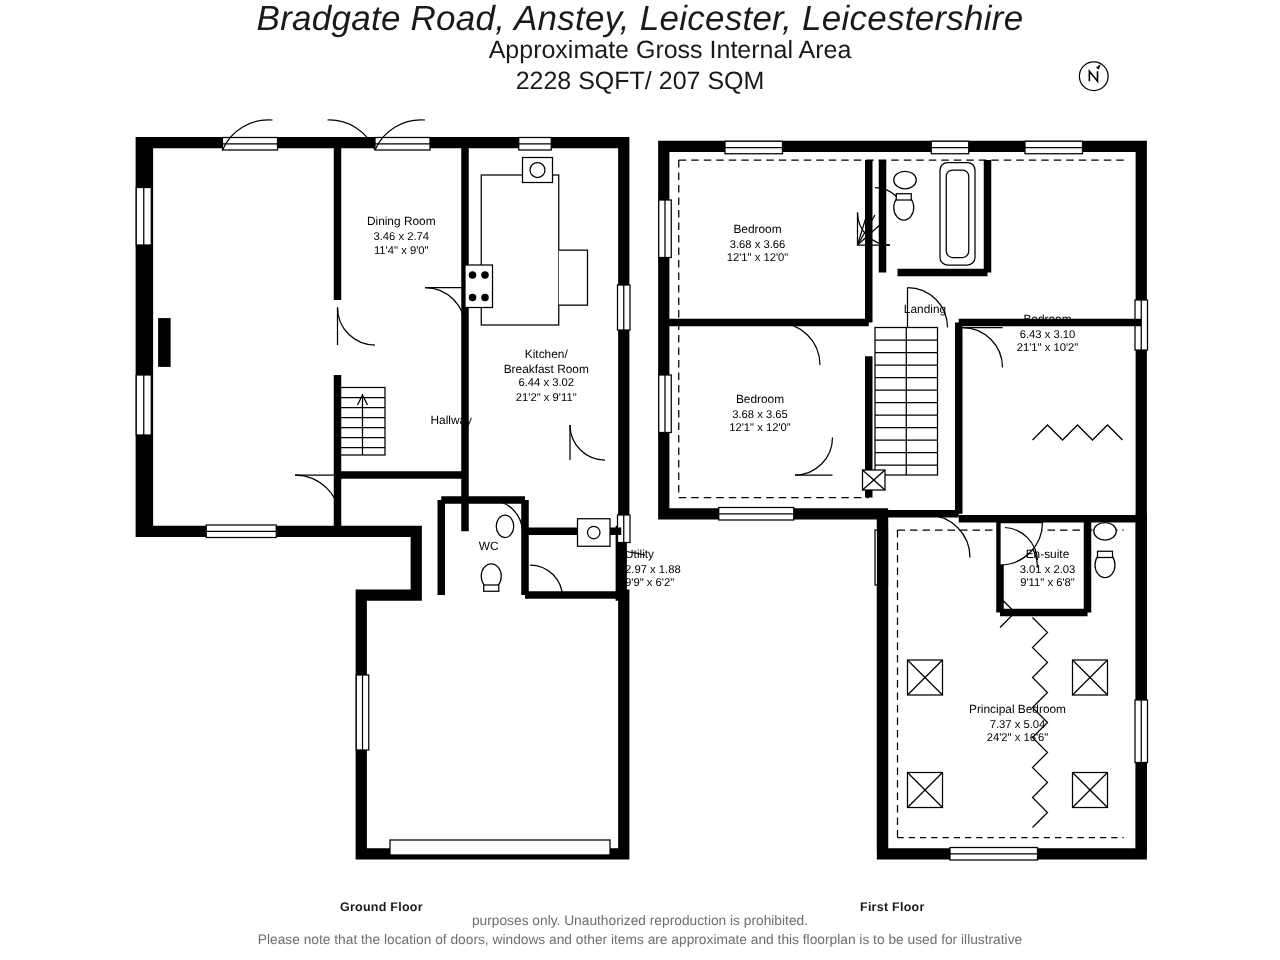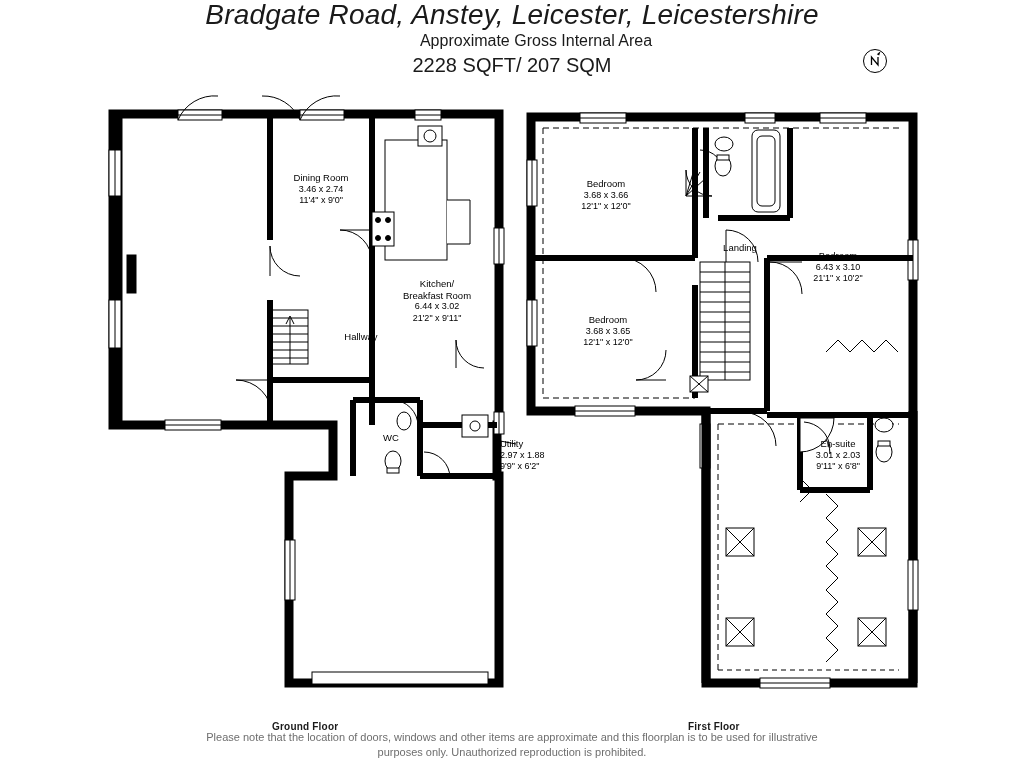"Approximate Gross Internal Area" .title-line-2 { font-size: 16px -> 20px }
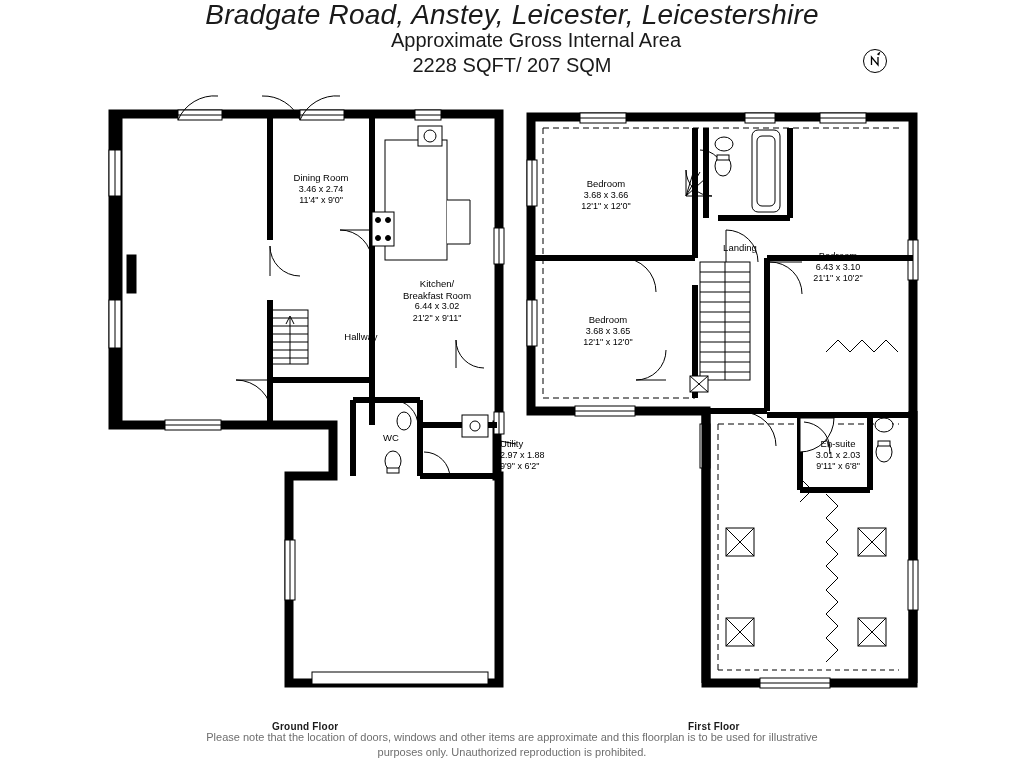"Principal Bedroom" div.room { html: none -> <div> <div>Principal Bedroom</div> <div>7.37 x 5.04</div> <div>24'2" x 16'6"</div> </div> }
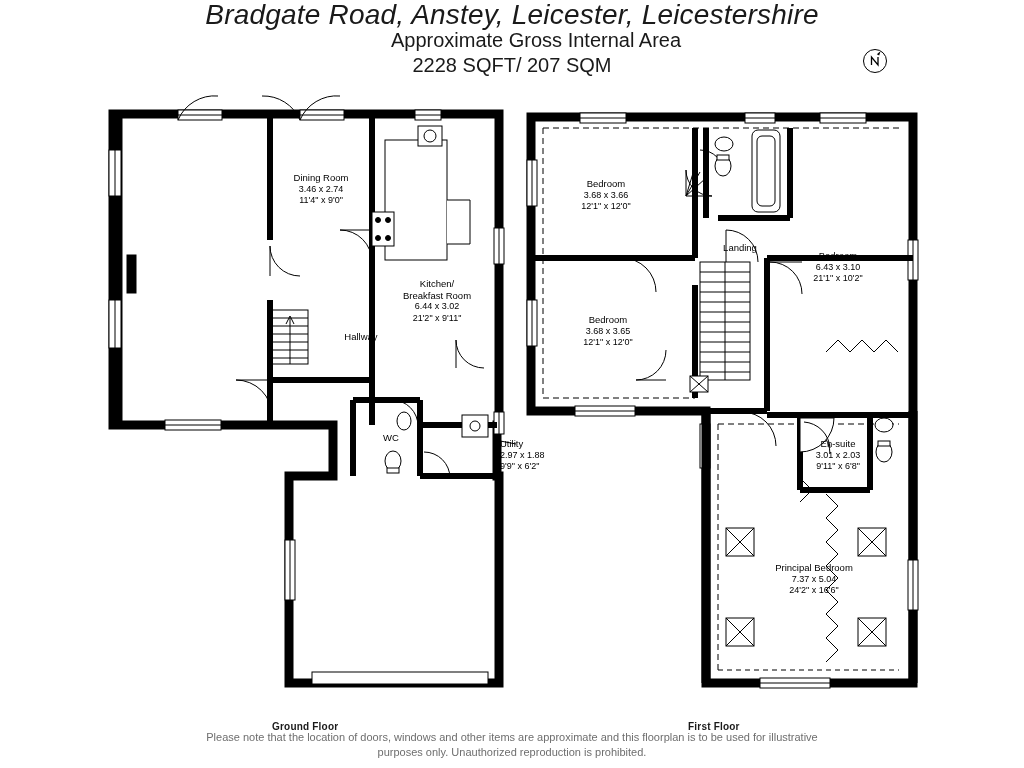"Please note that the location" div { order: before "purposes only. Unauthorized reproduction" -> after "purposes only. Unauthorized reproduction" }
